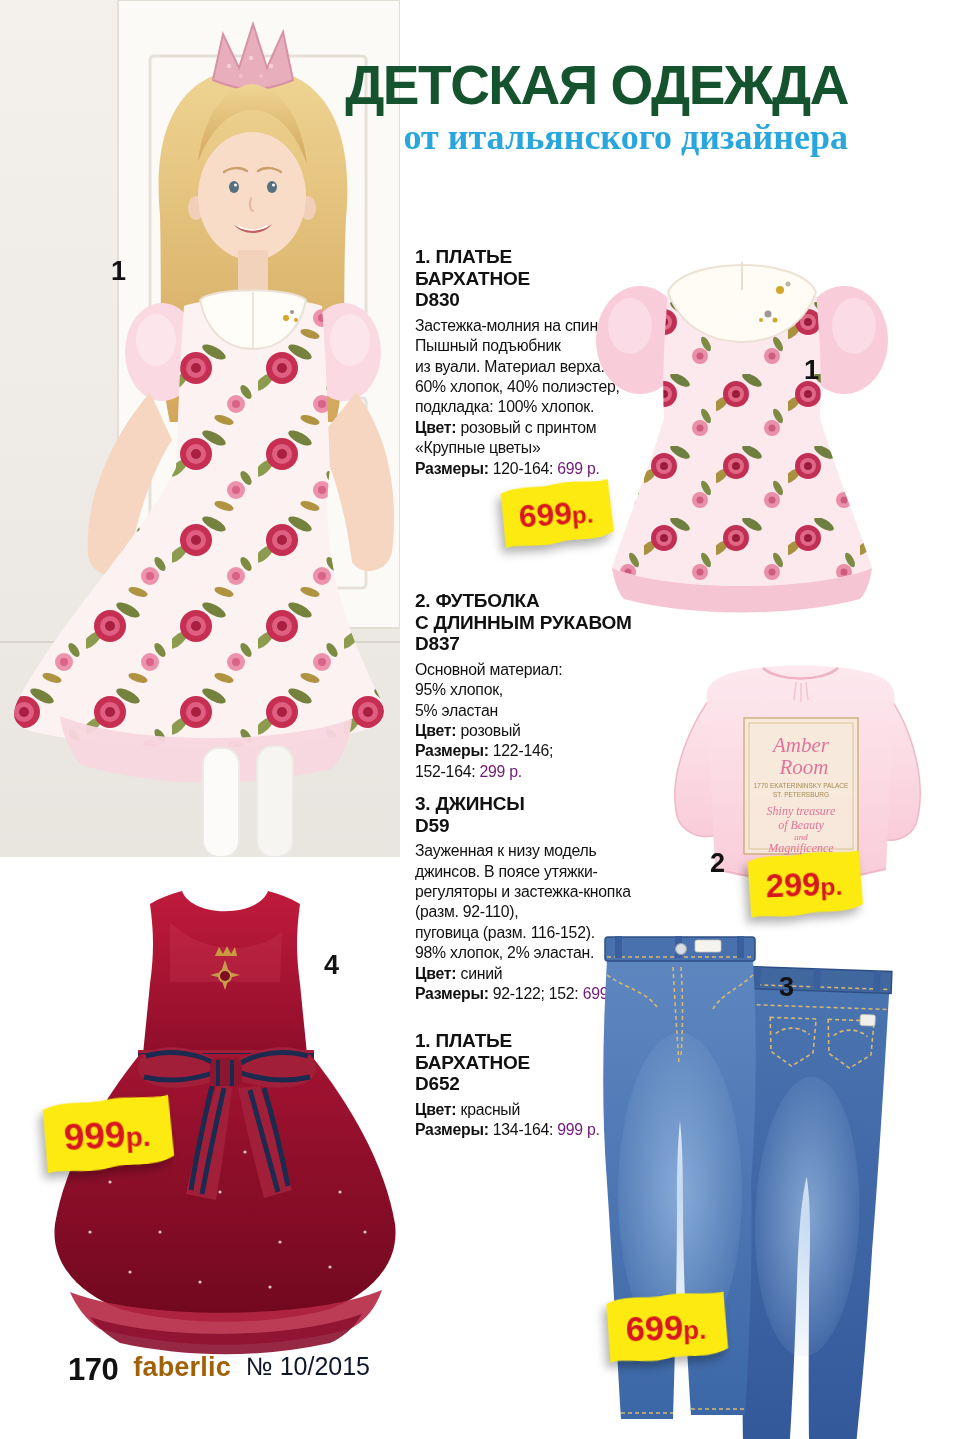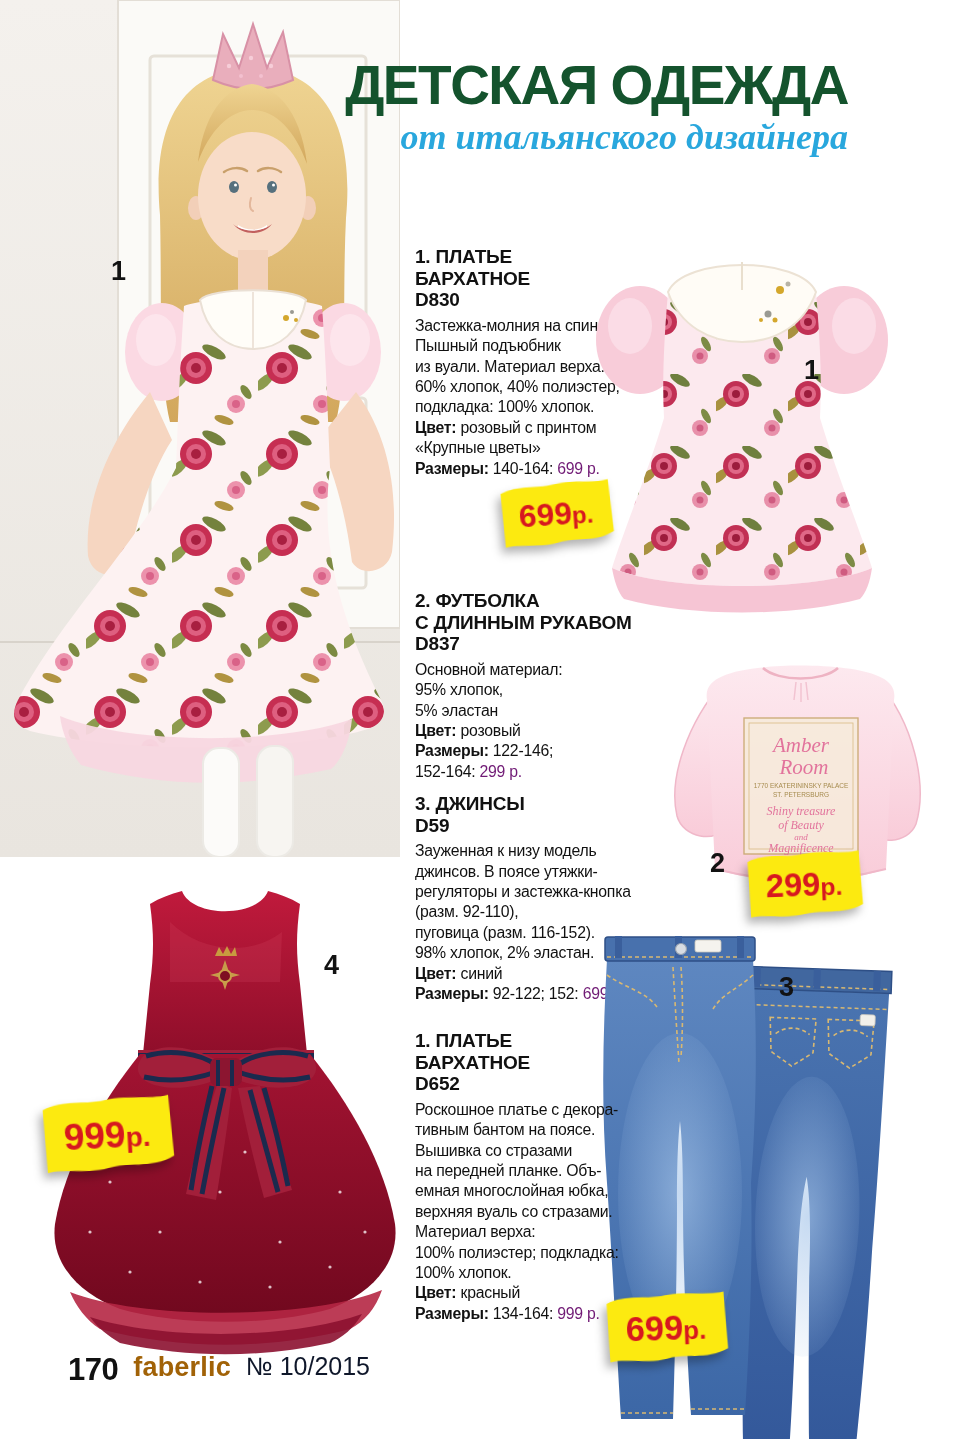"от итальянского дизайнера" .subtitle { font-style: italic -> none }
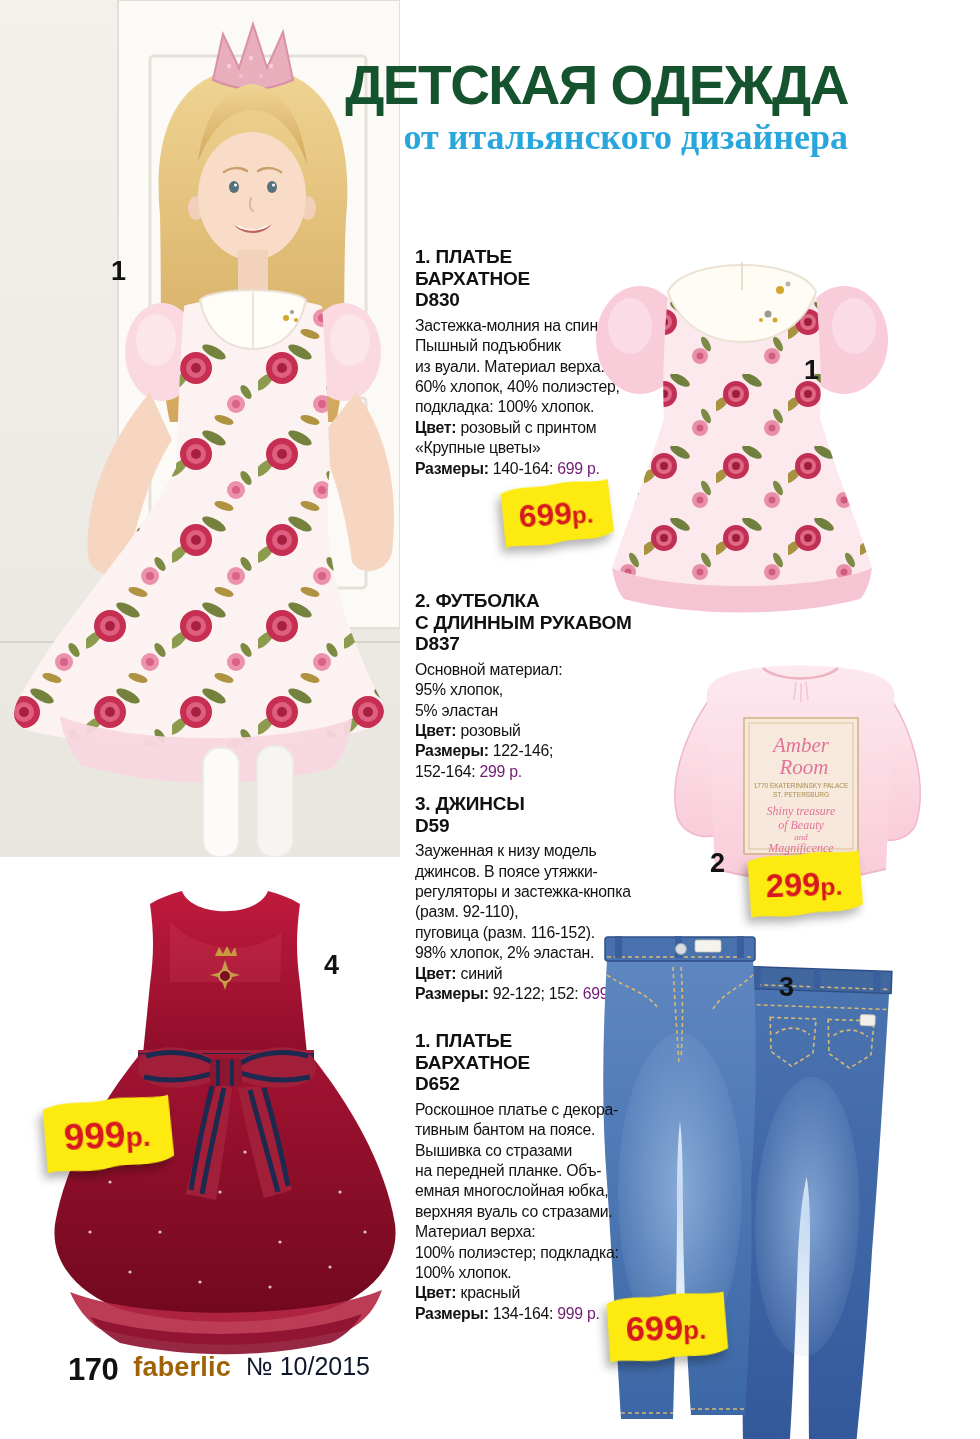"140-164:" span { text: 140-164 -> 120-164 }
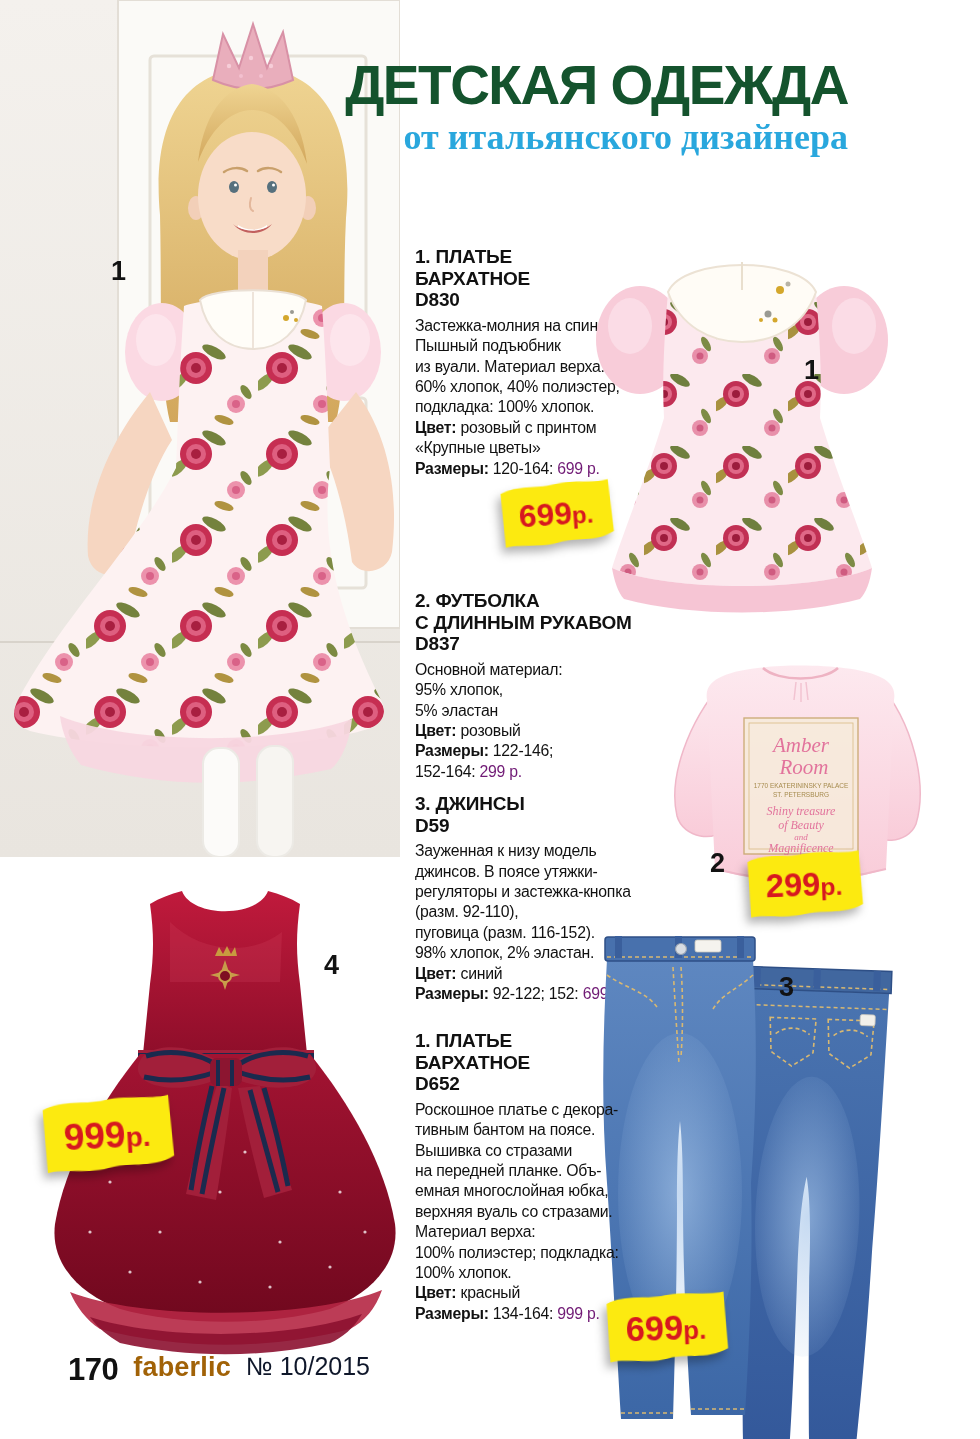"Роскошное платье с декора-" p.desc { html: <p>Роскошное платье с декора- тивным бантом на поясе. Вышивка со стразами на передней планке. Объ- емная многослойная юбка, верхняя вуаль со стразами. Материал верха: 100% полиэстер; подкладка: 100% хлопок.</p> -> none }
